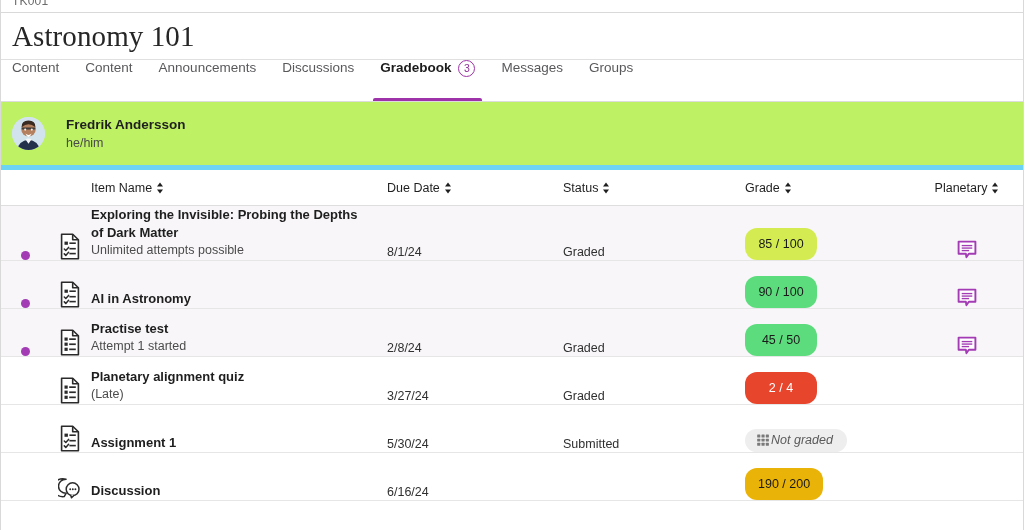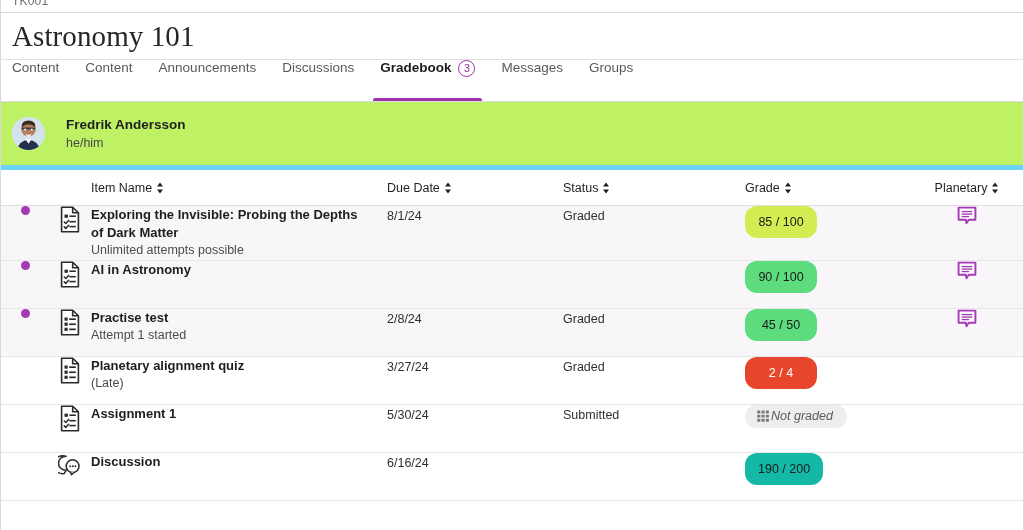"Exploring the Invisible: Probing the" .row { align-items: flex-start -> flex-end }
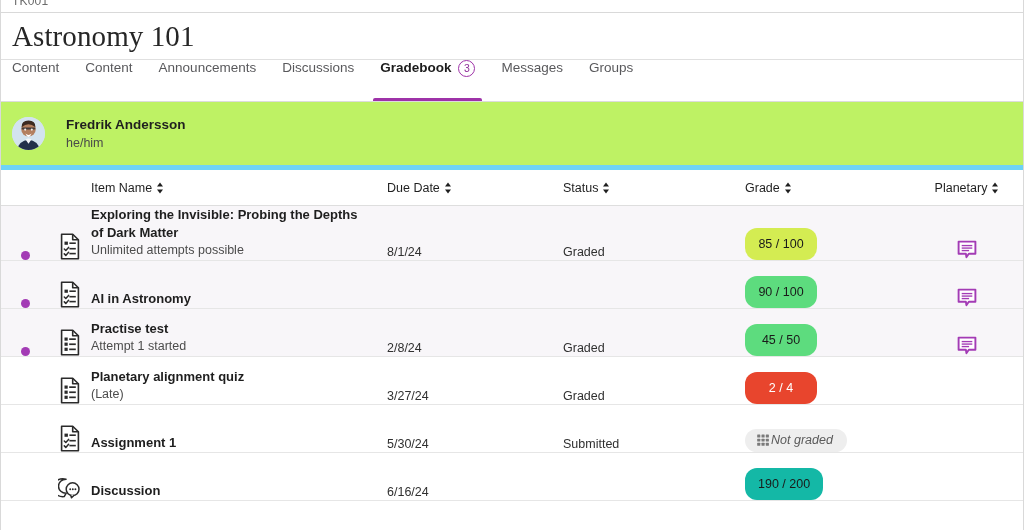"190 / 200" span.badge { background: #14b8a6 -> #eab308 }
